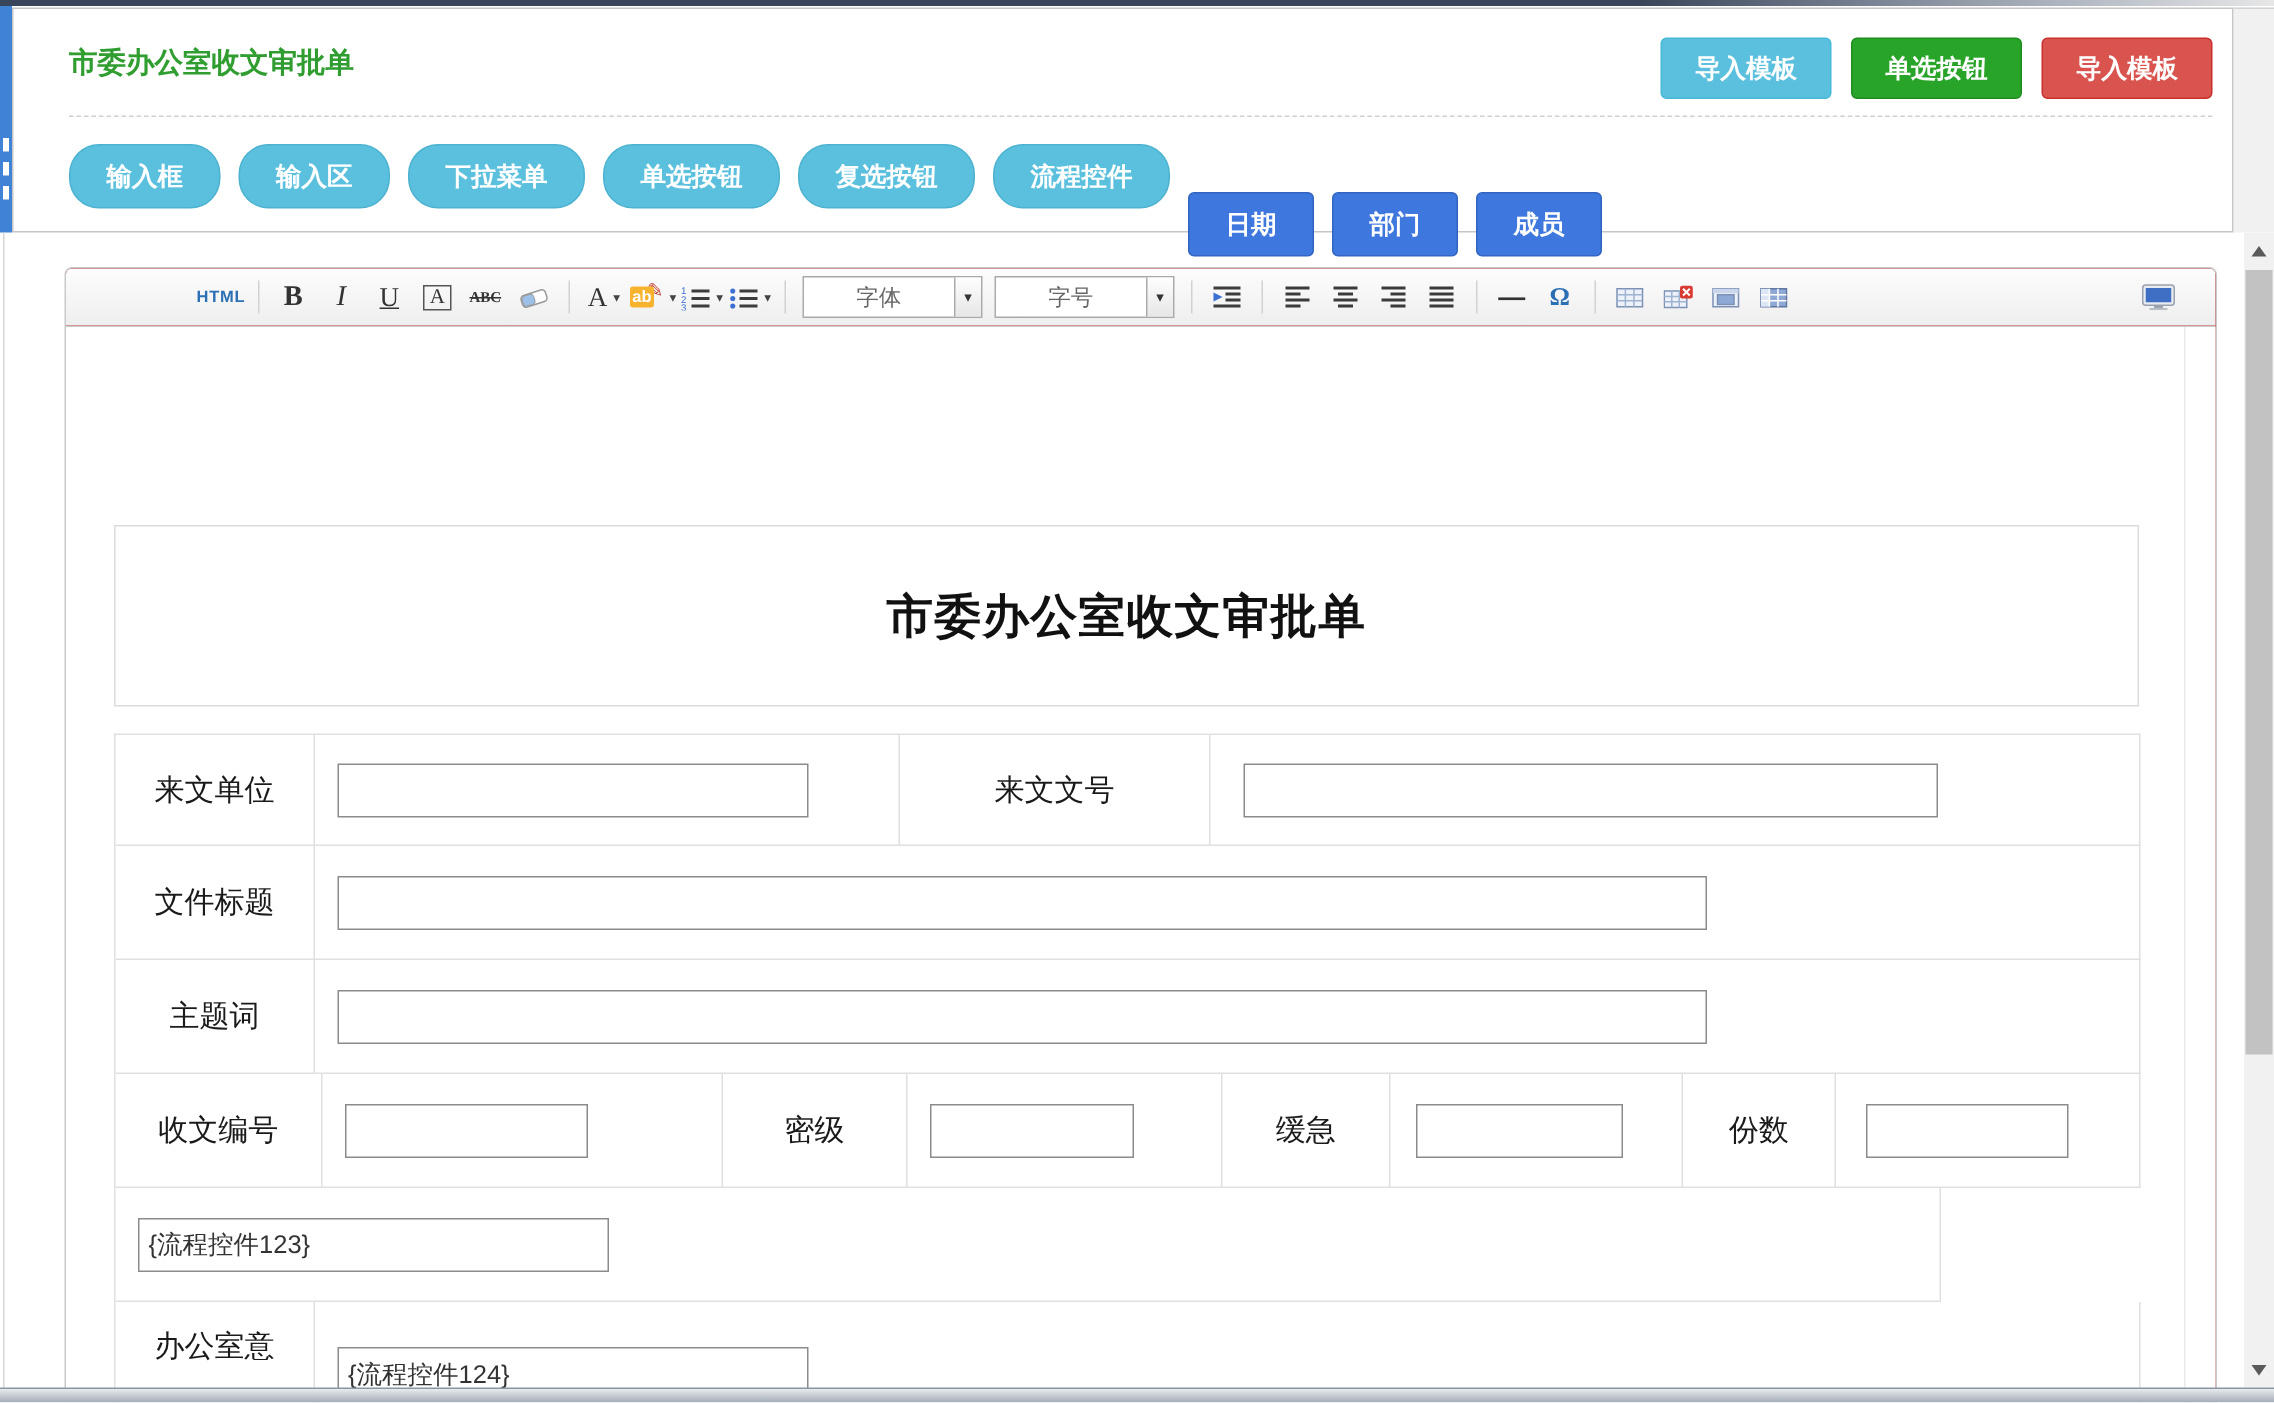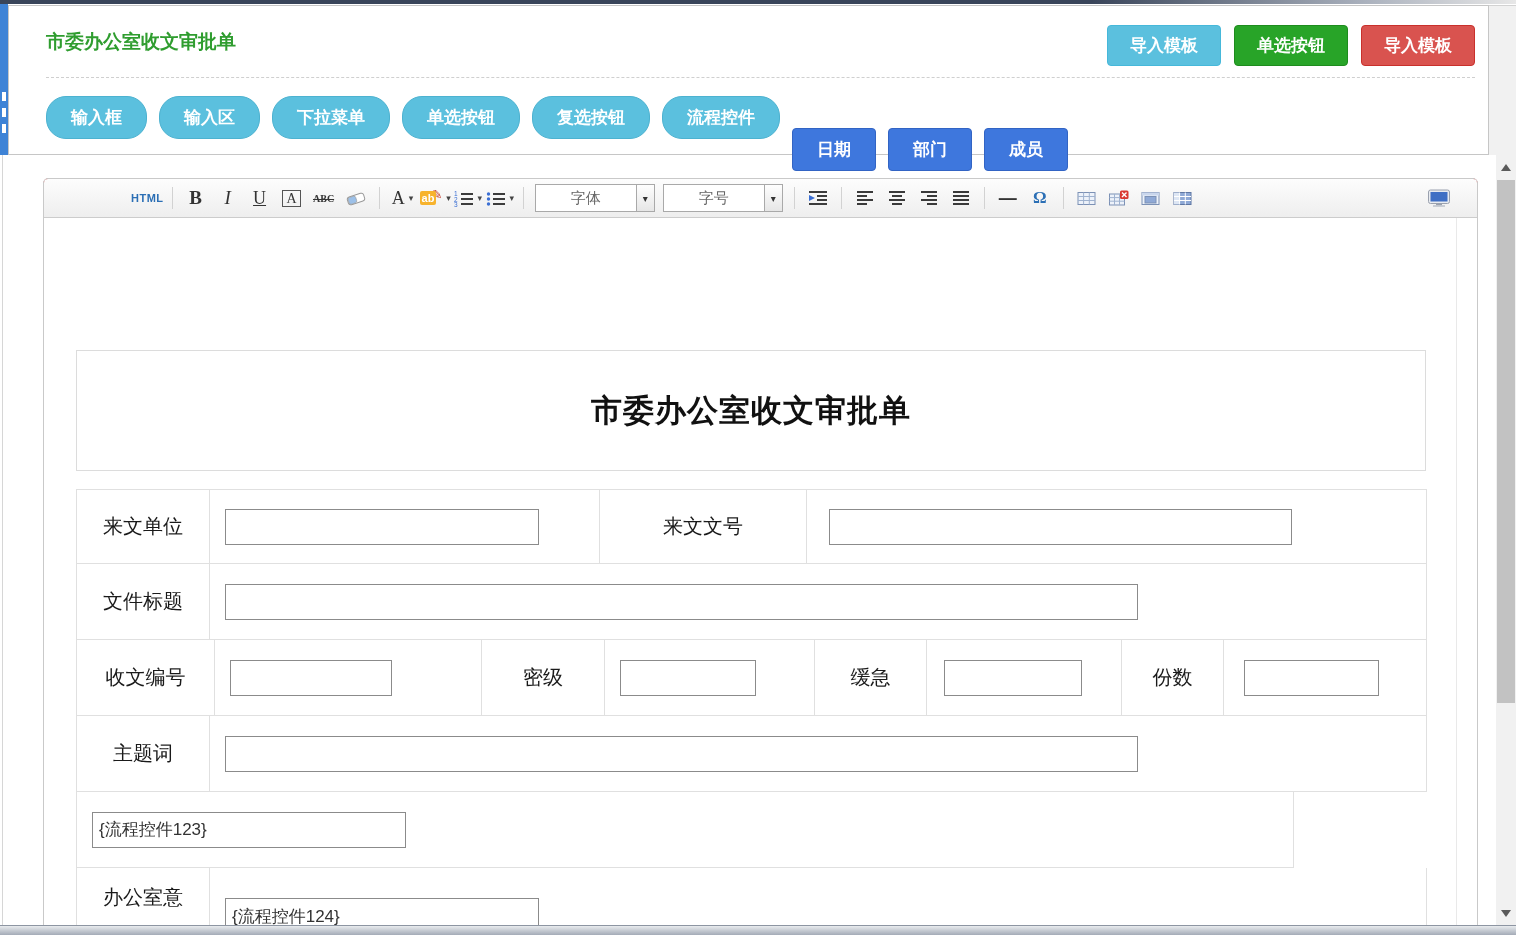"收文编号" div.frow { order: before "主题词" -> after "主题词" }
